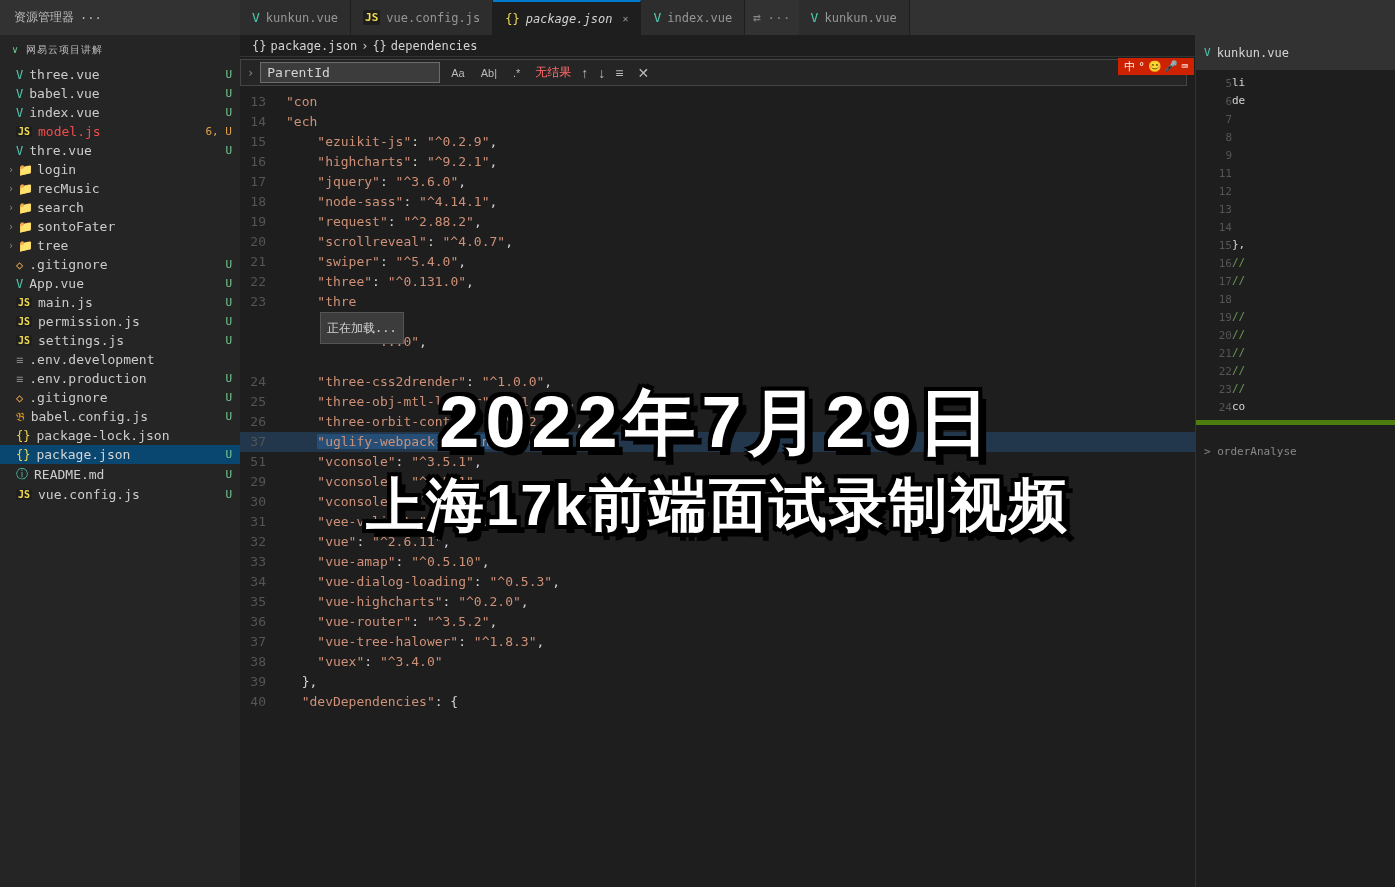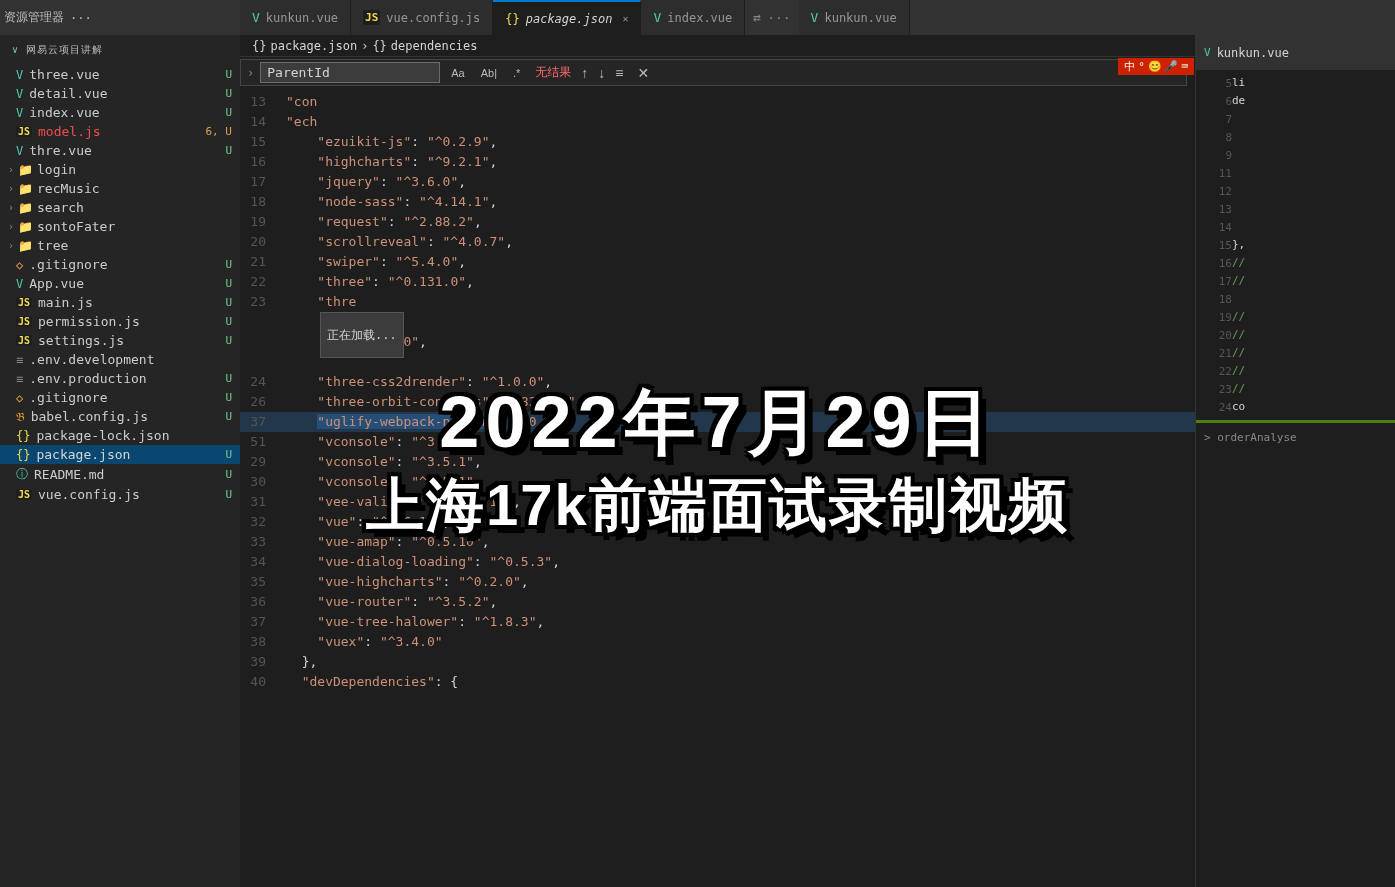"资源管理器" .title-bar-left { padding: 0 4px -> 0 14px }
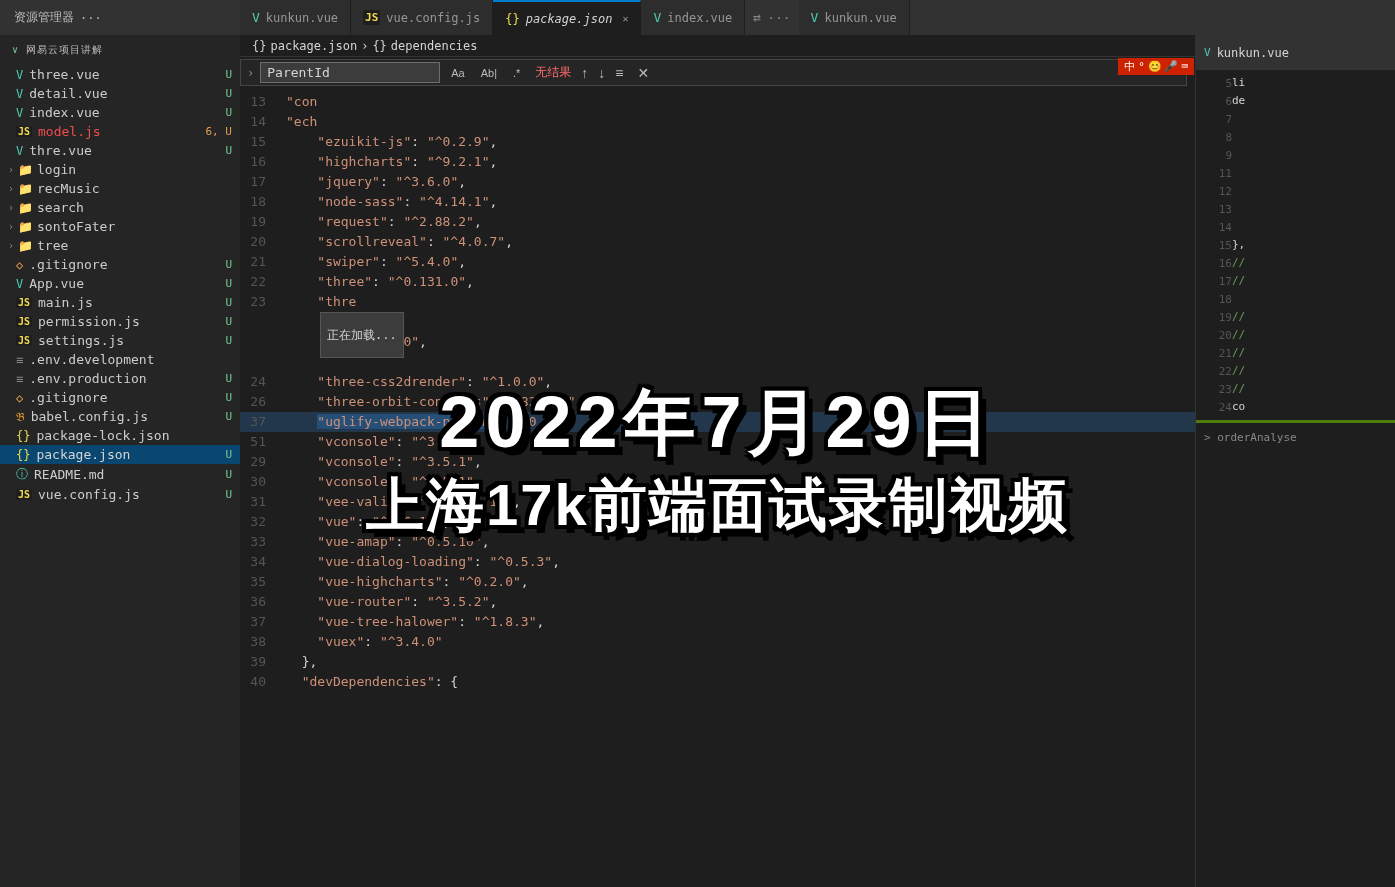"detail.vue" span { text: detail.vue -> babel.vue }
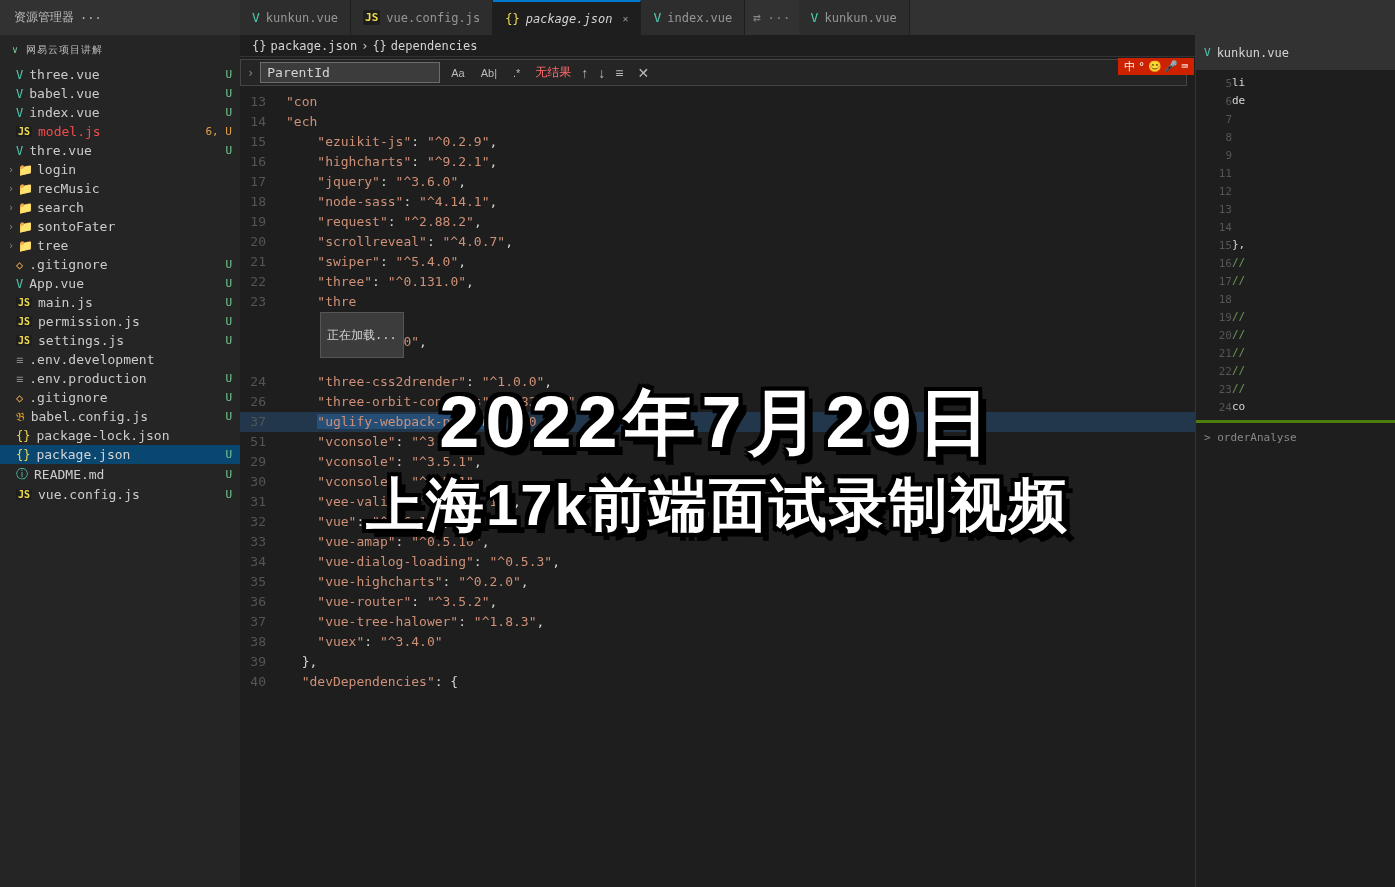"正在加载..." span { padding: 12px 6px -> 5px 6px }
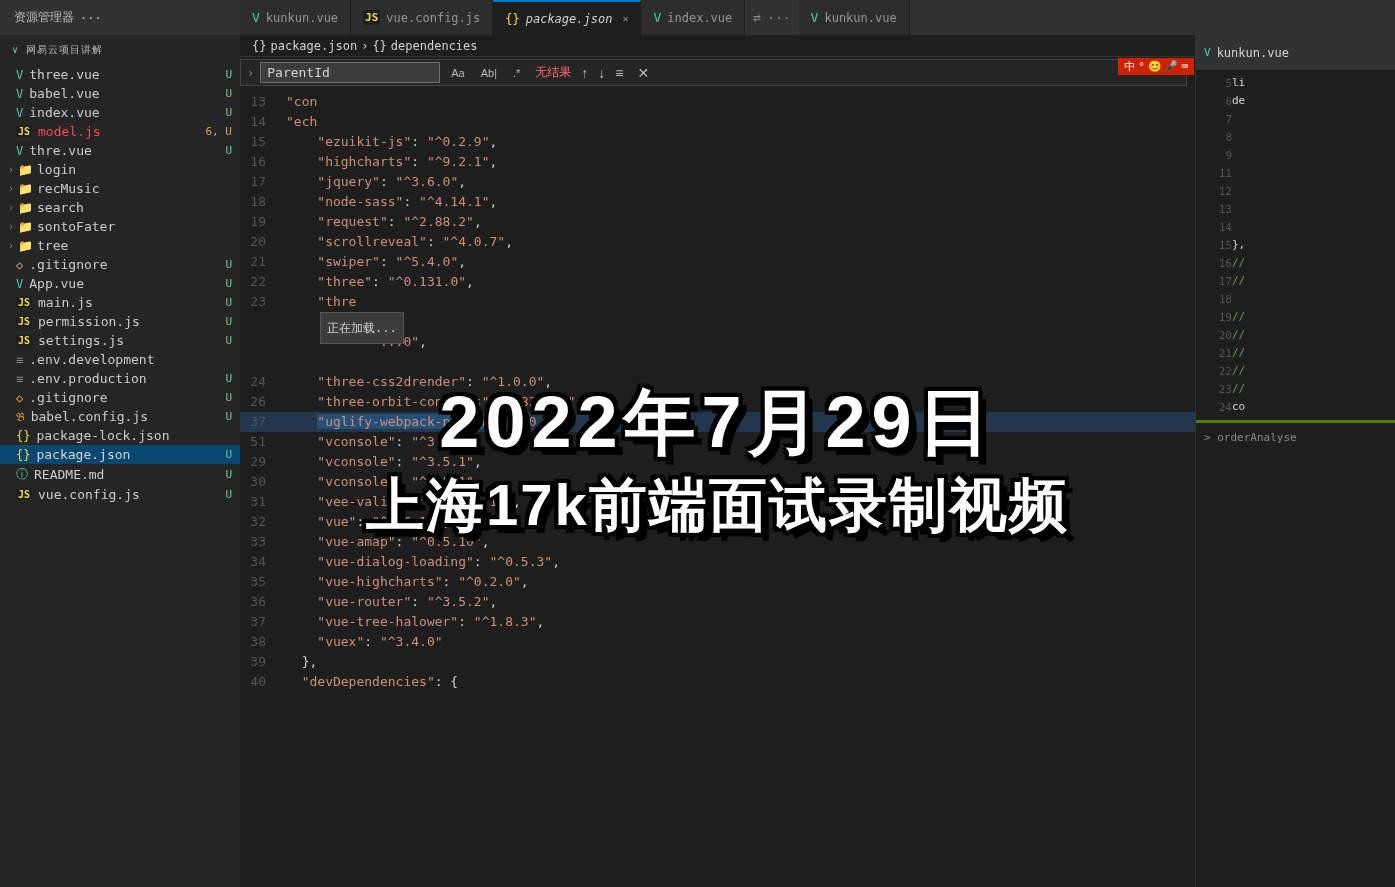"25" div.code-line { html: none -> <div> <span>25</span> <span> <span>"three-obj-mtl-loader"</span><span>: </span><span>"^1.0.3"</span><span>,</span></span> </div> }
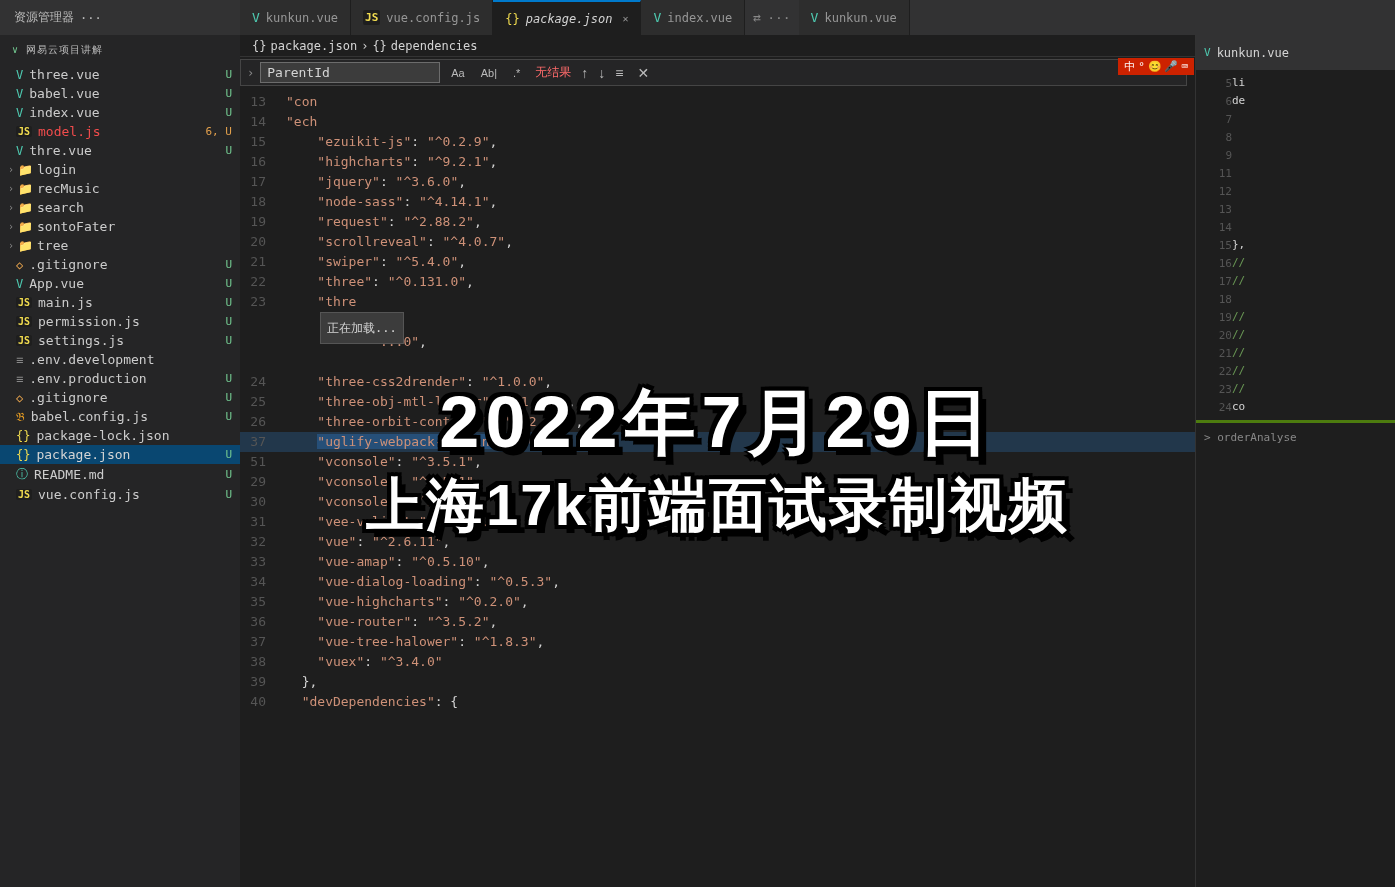"> orderAnalyse" div { border-top: 3px solid #4d7c0f -> 5px solid #4d7c0f; padding: 8px 8px -> 20px 8px }
